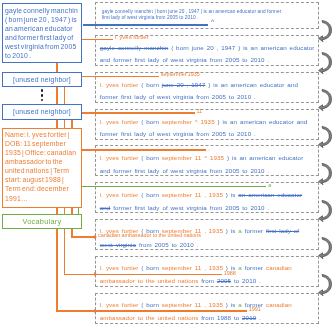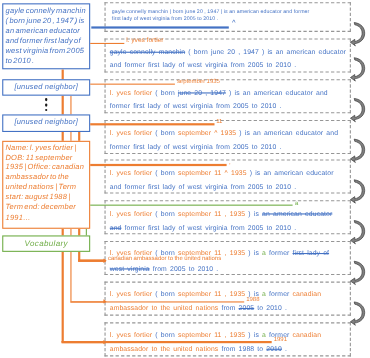"Vocabulary" .lbox { font-style: italic -> none }
